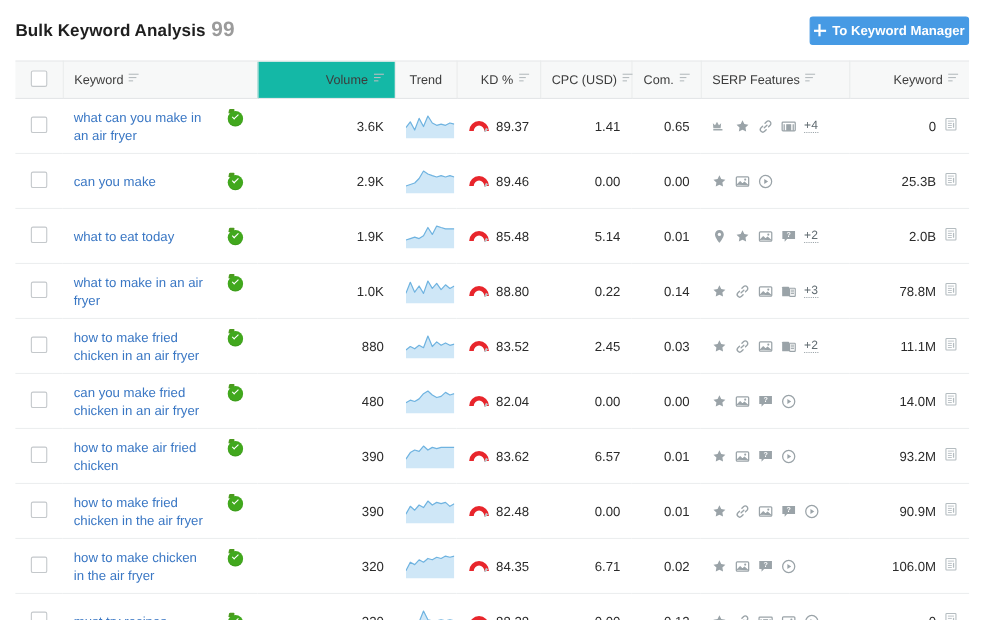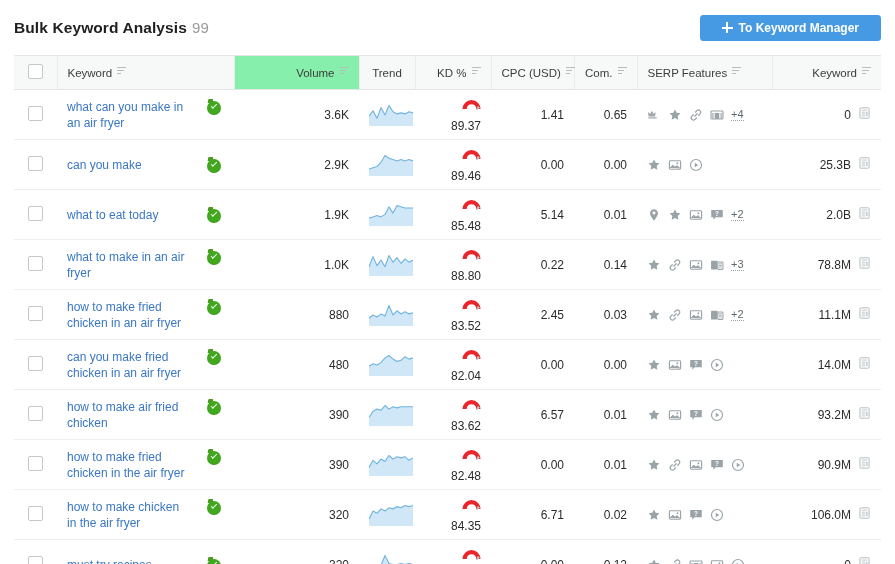"99" .page-title-count { font-size: 15px -> 19px; font-weight: normal -> bold }
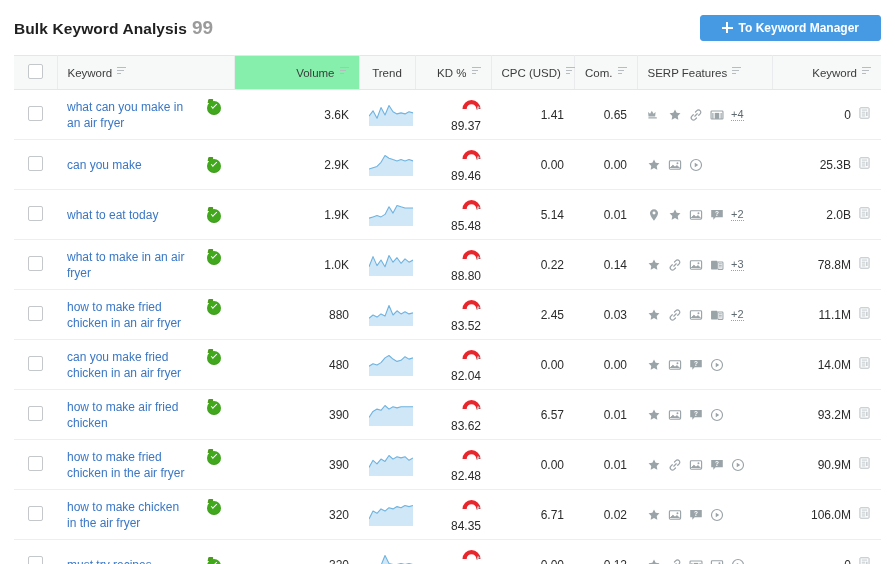"To Keyword Manager" .btn { padding: 0 21px -> 0 3px }
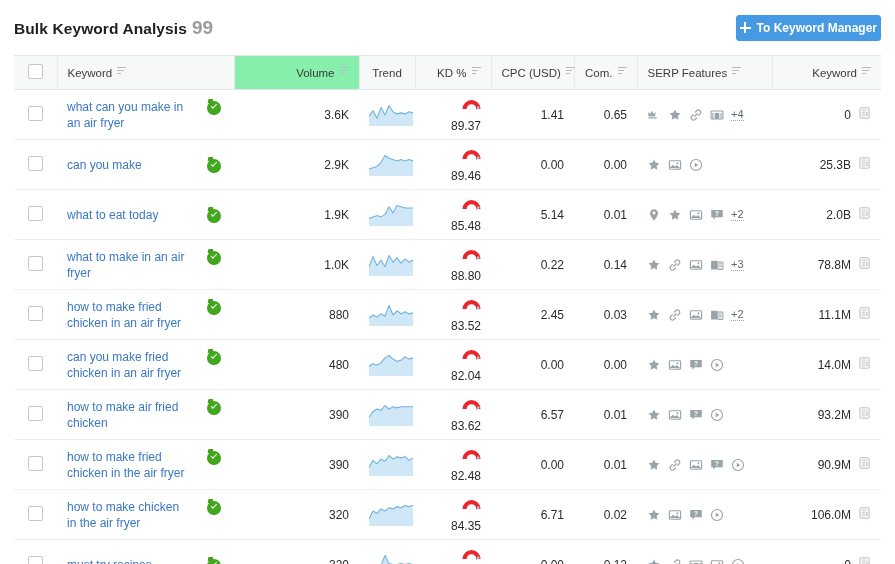"Volume" thead th.sorted-col { background: #86efac -> #14b8a6 }
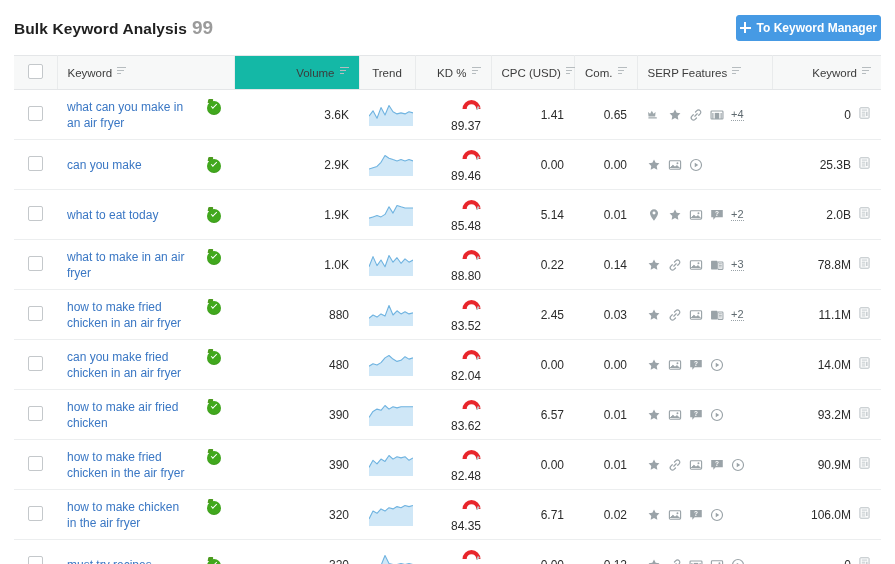"89.37" .kd-cell { align-items: flex-end -> center; flex-direction: column -> none }
